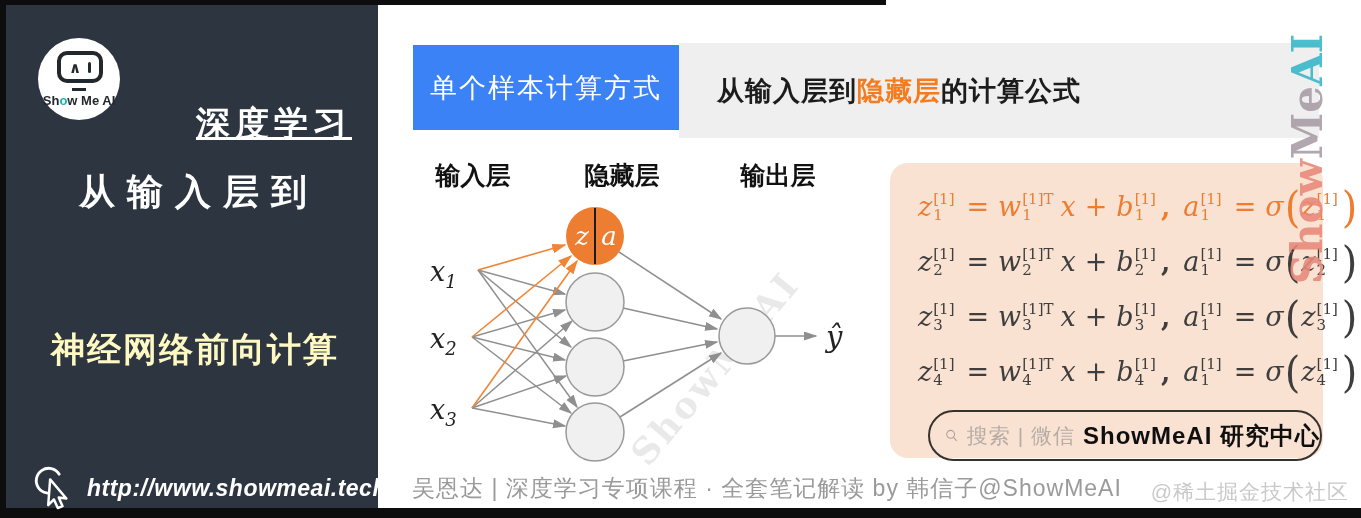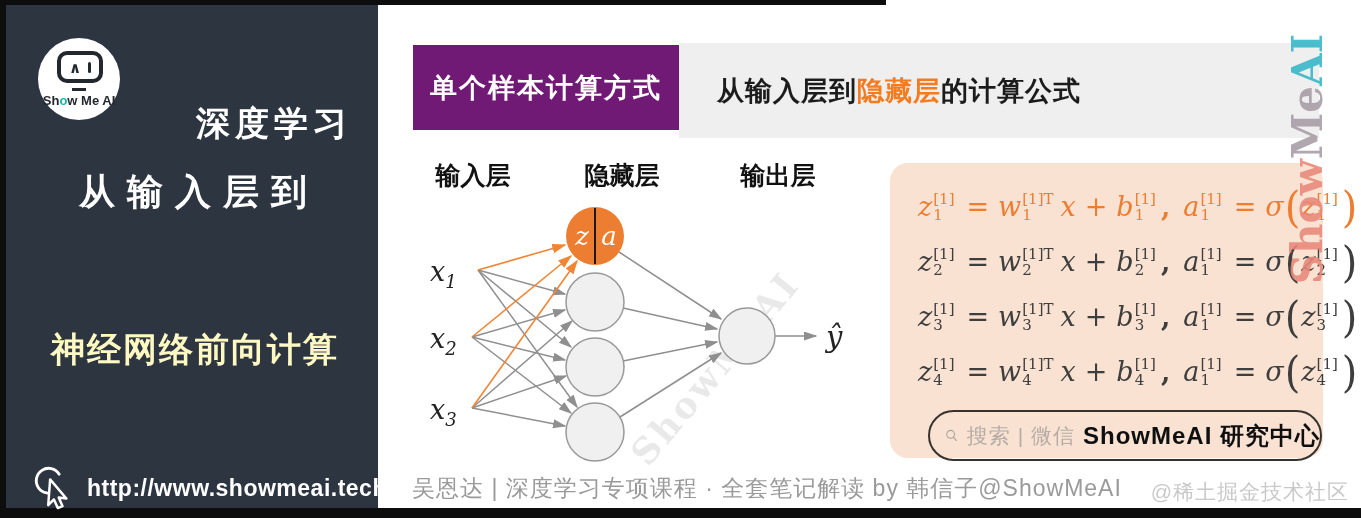"单个样本计算方式" .tab-orange { background: #701a75 -> #3b82f6; font-weight: bold -> normal }
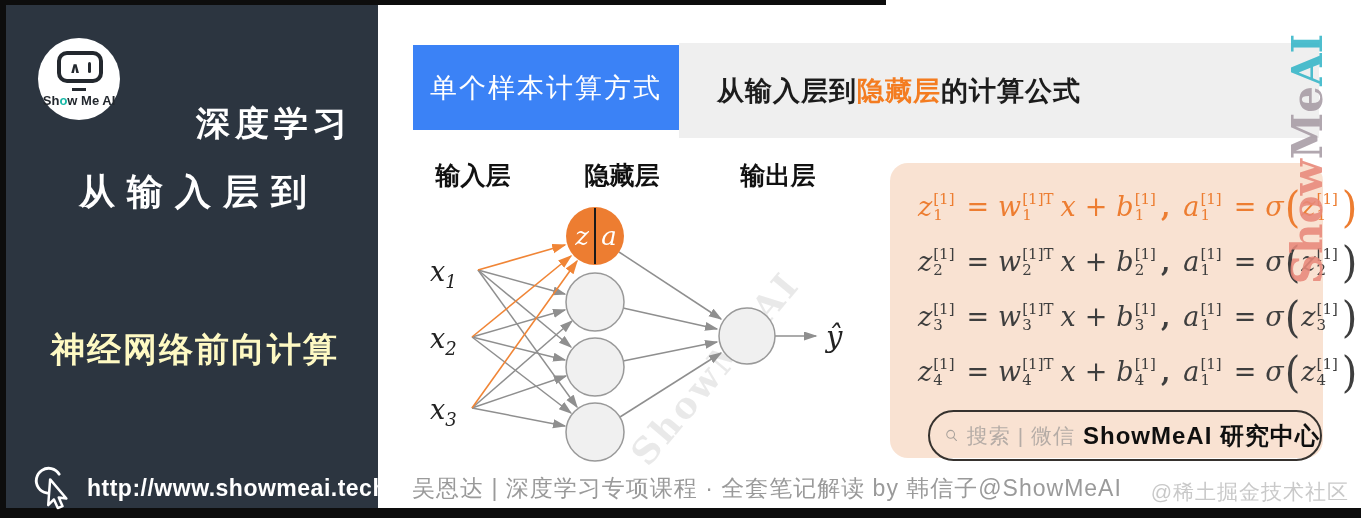"深度学习" .sb-title { text-decoration: none -> underline }
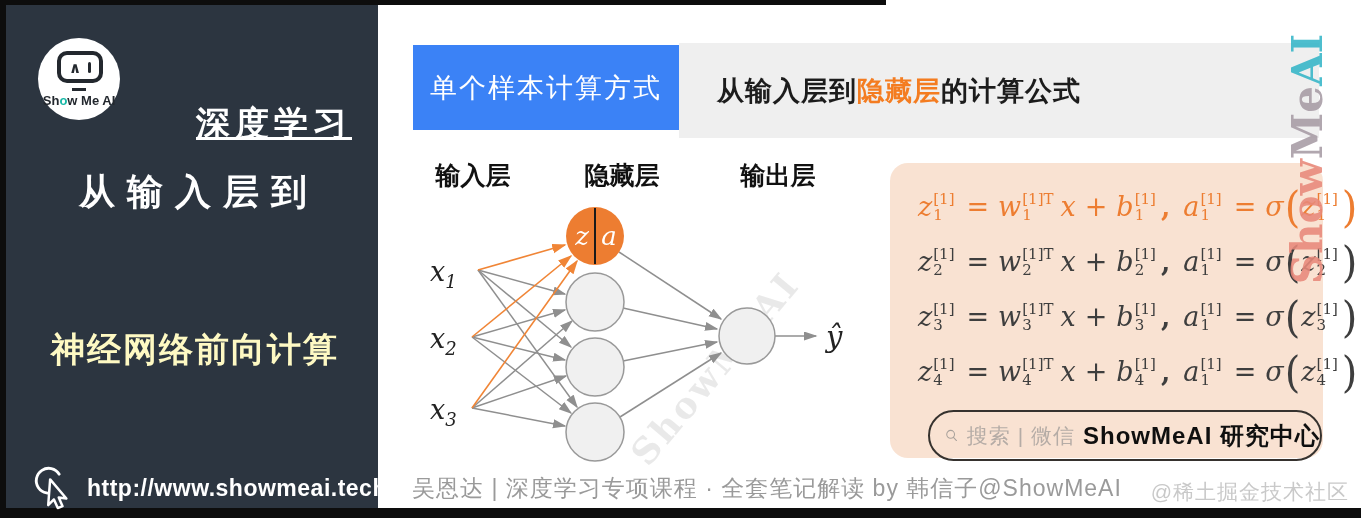"http://www.showmeai.tech/" .sb-url { font-style: none -> italic }
